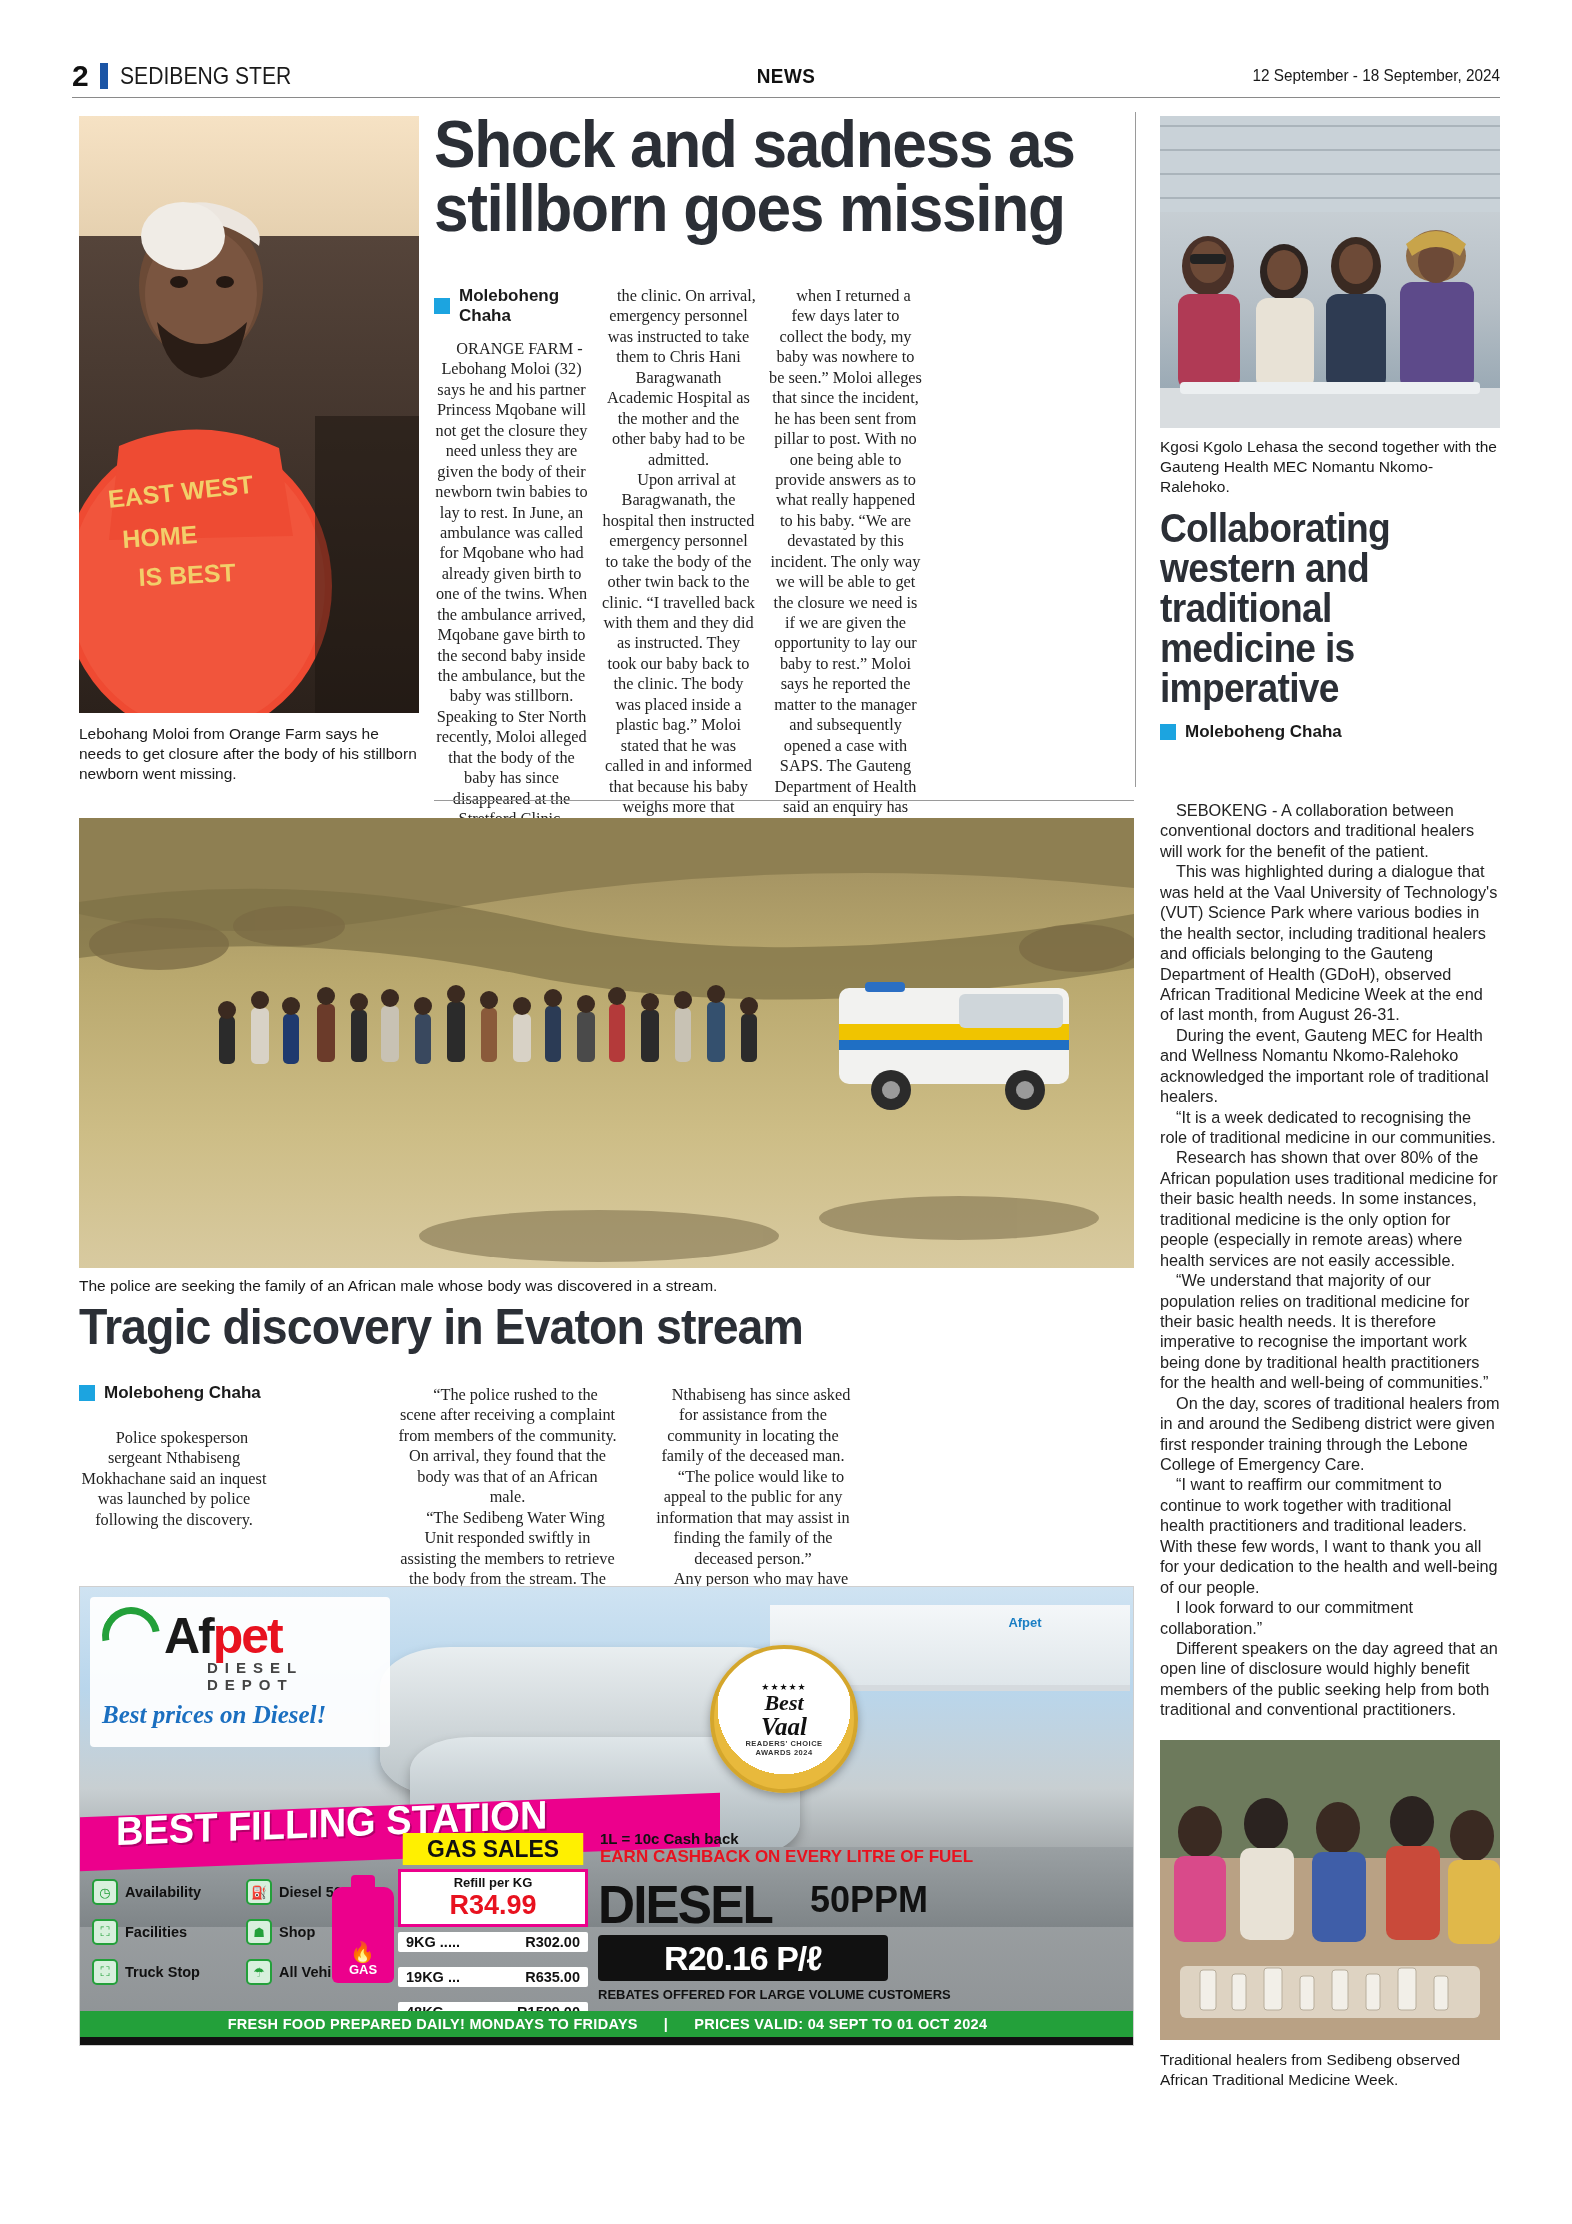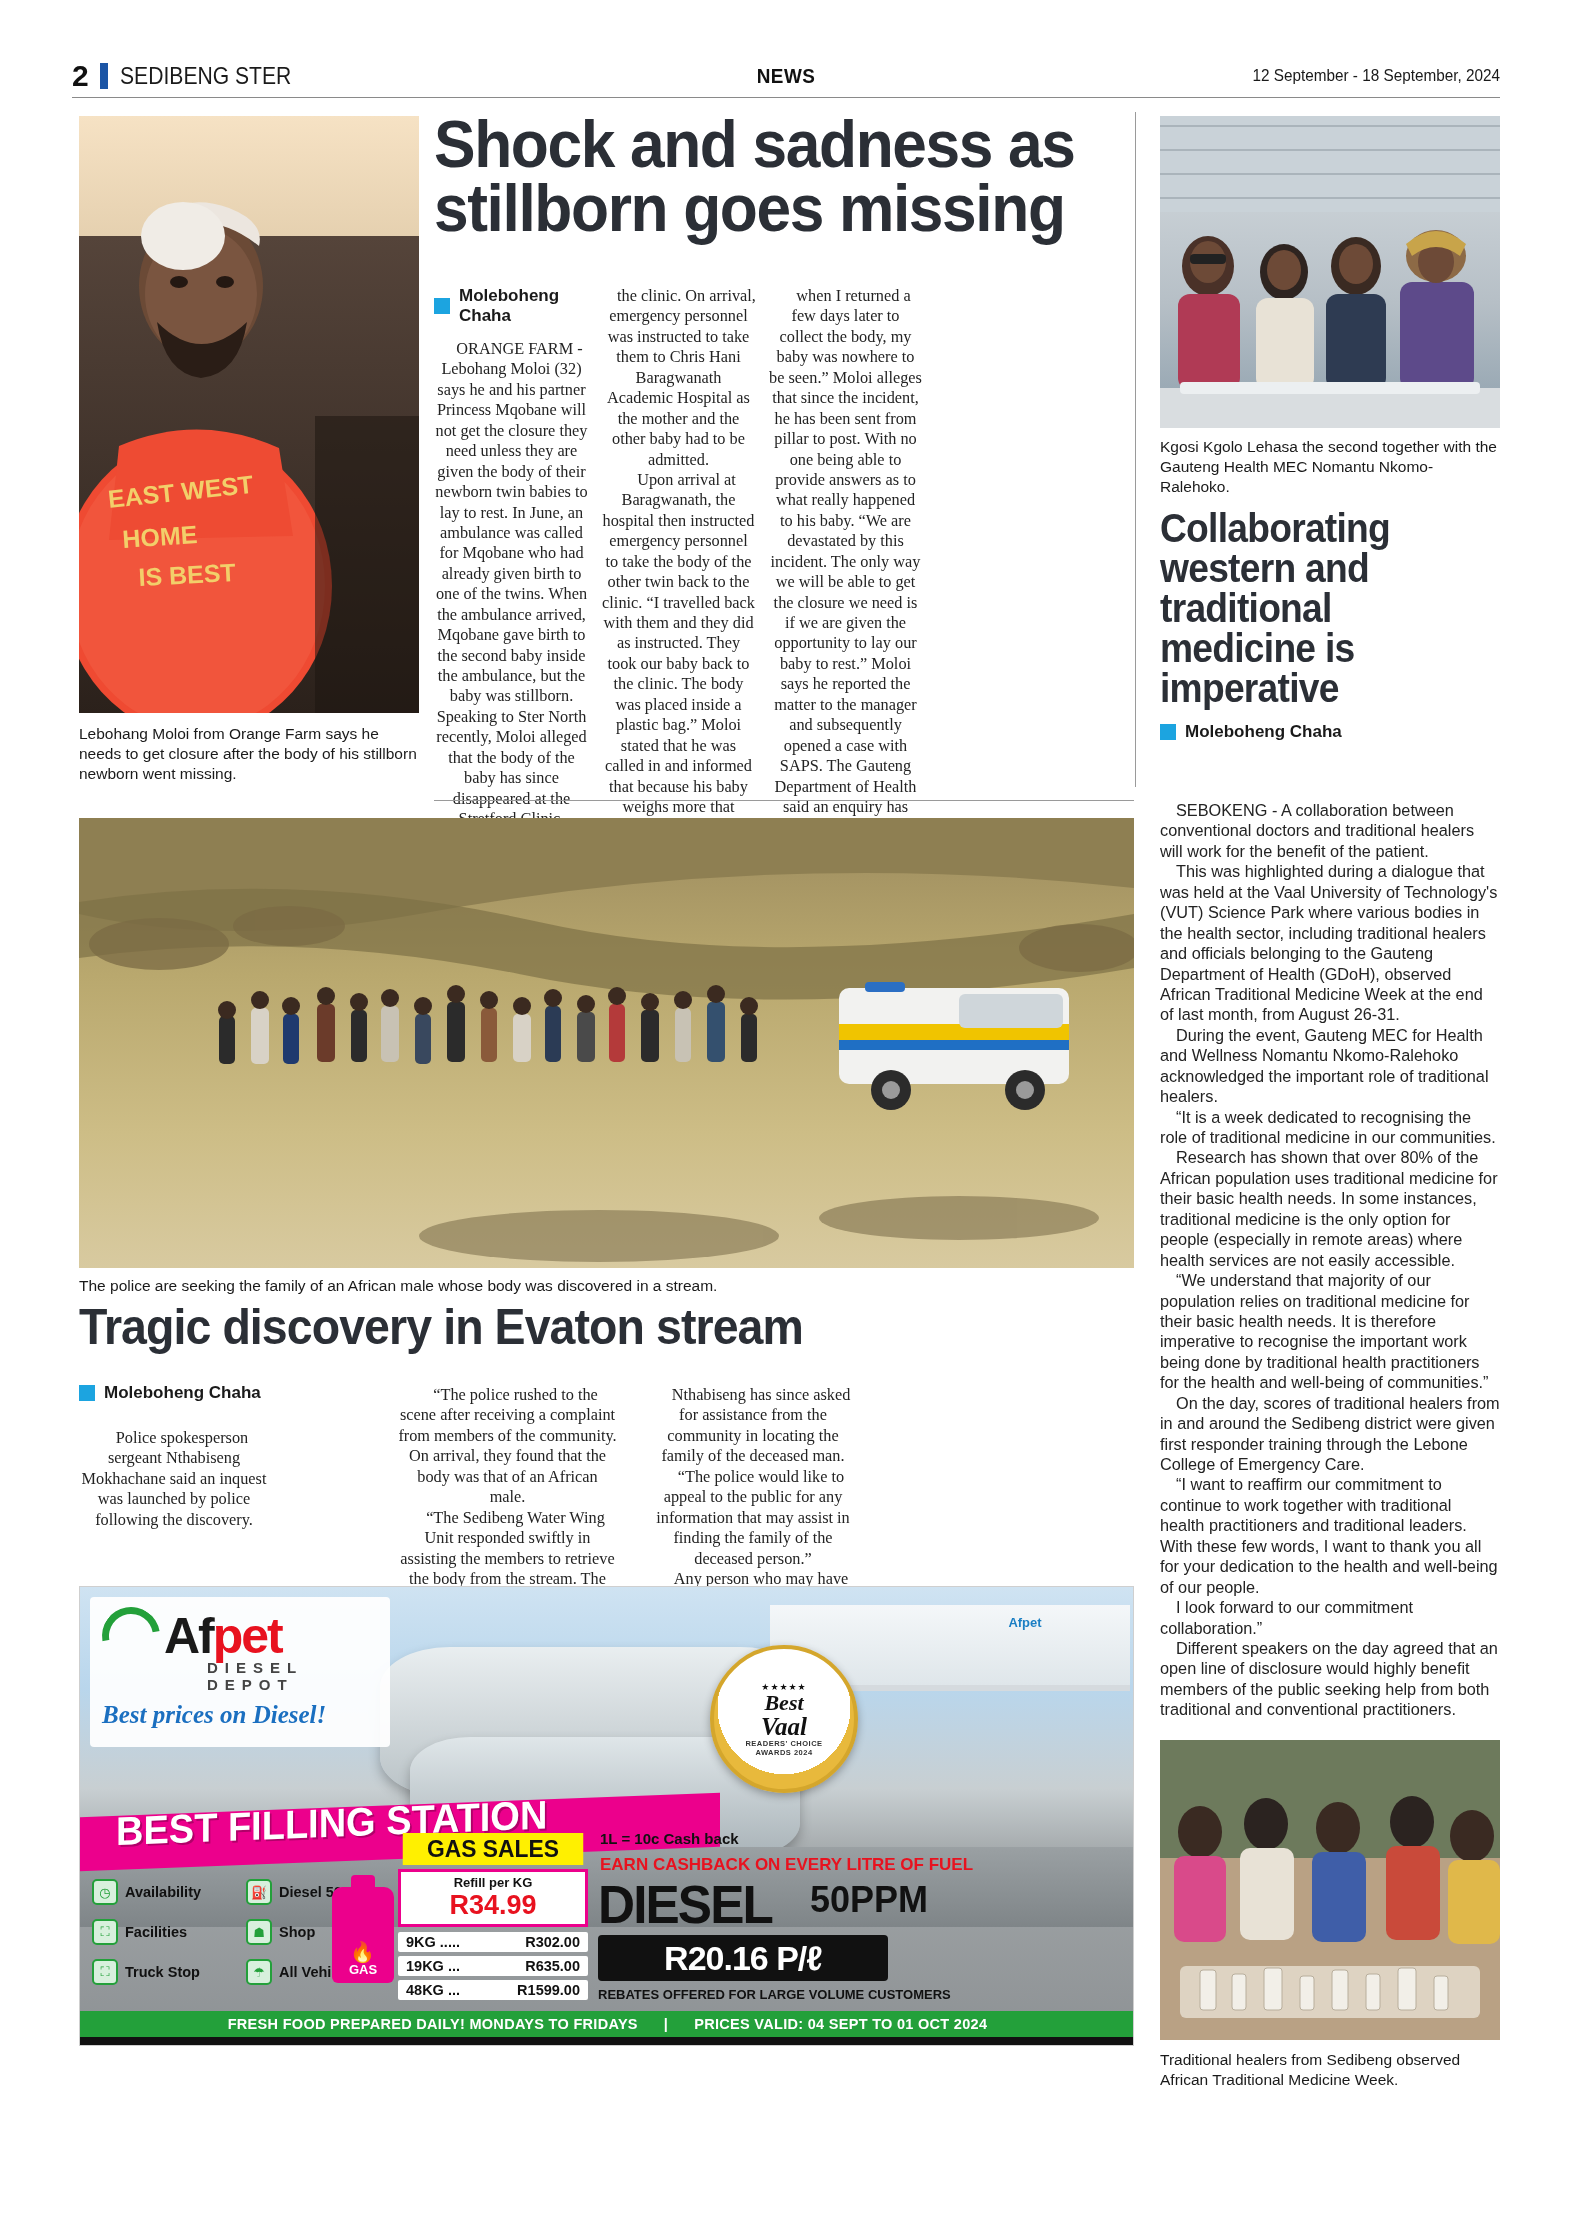"EARN CASHBACK ON EVERY LITRE" .earn-line { top: 268px -> 260px }
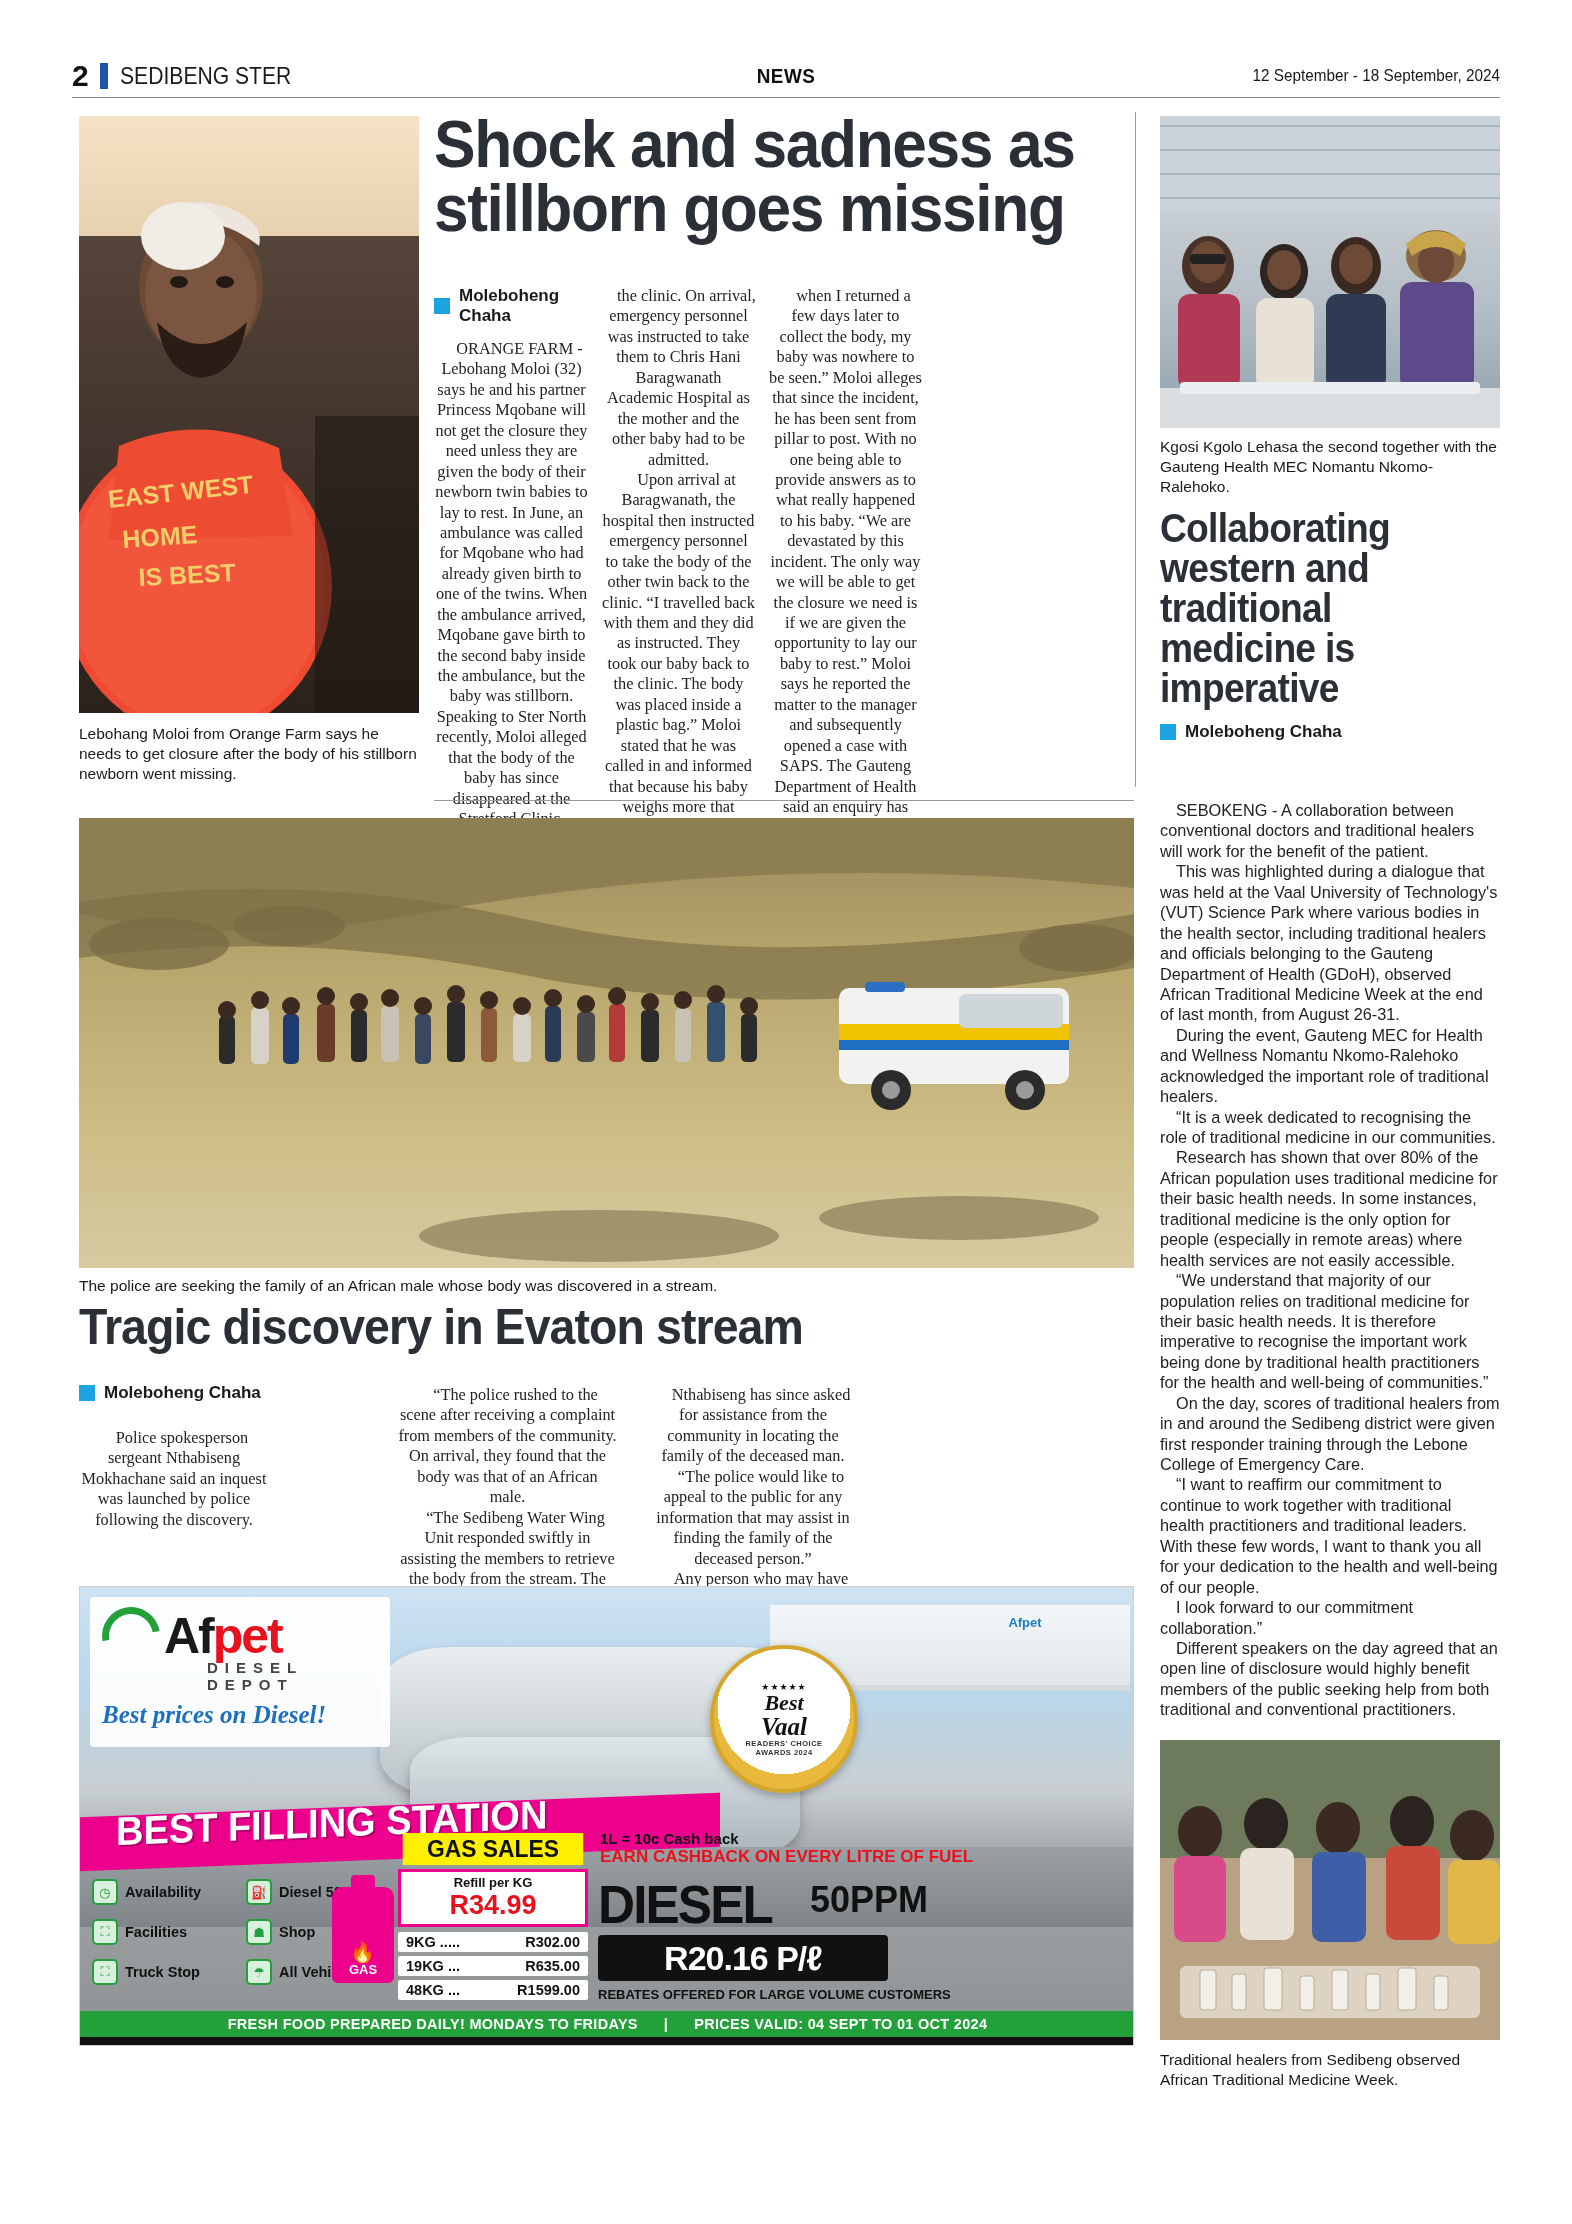"9KG ....." .gas-row { margin-bottom: 4px -> 15px }
